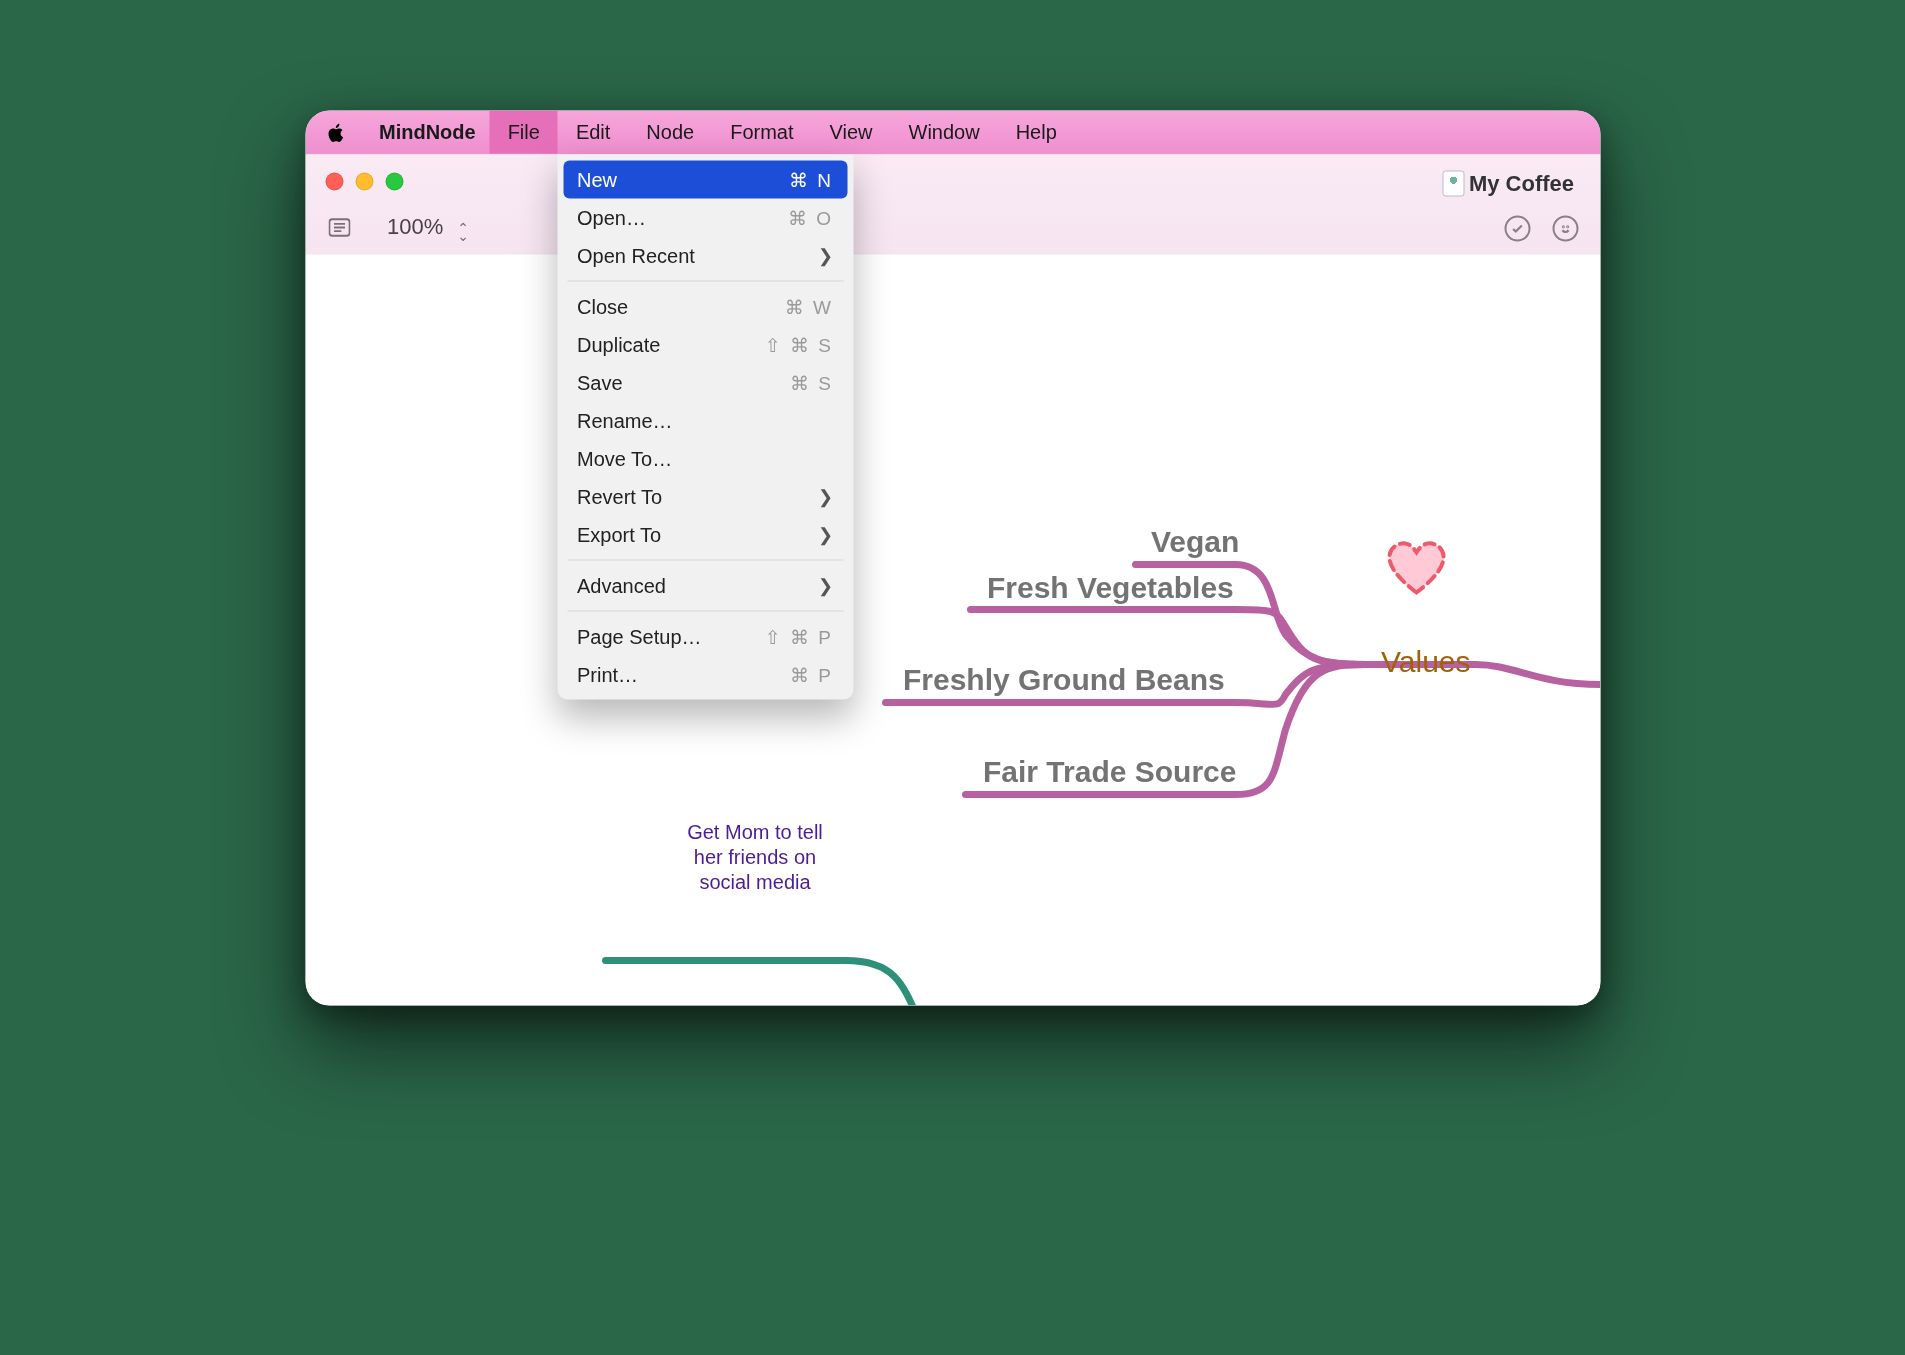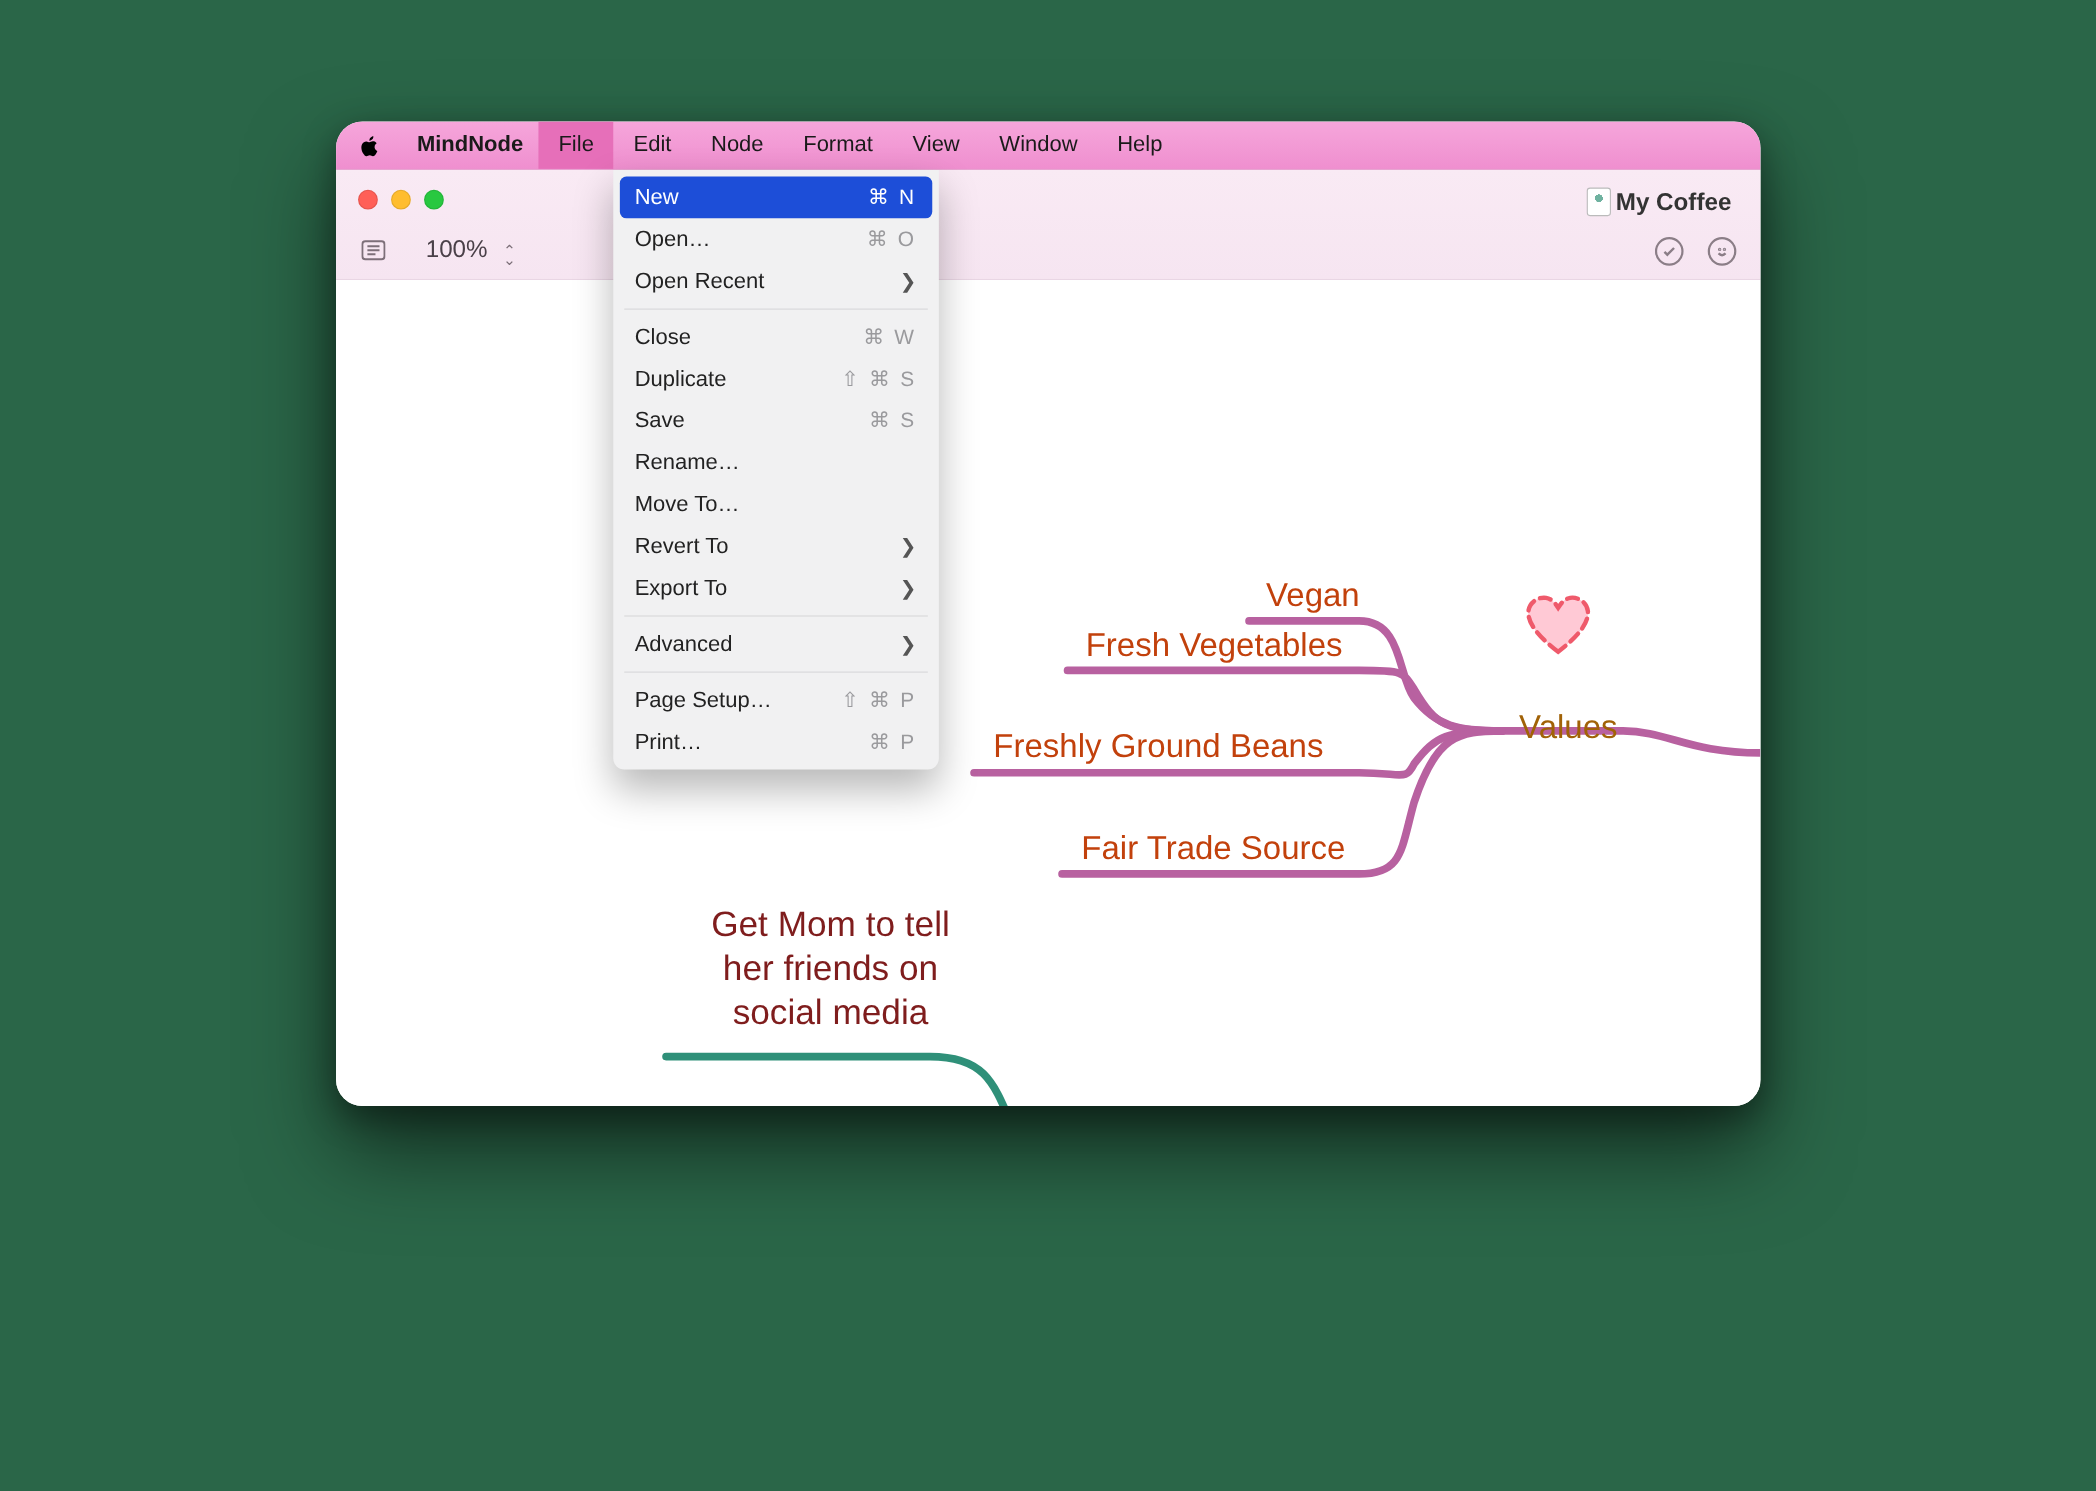"Vegan" .node { color: #c2410c -> #737373; font-weight: 400 -> 700 }
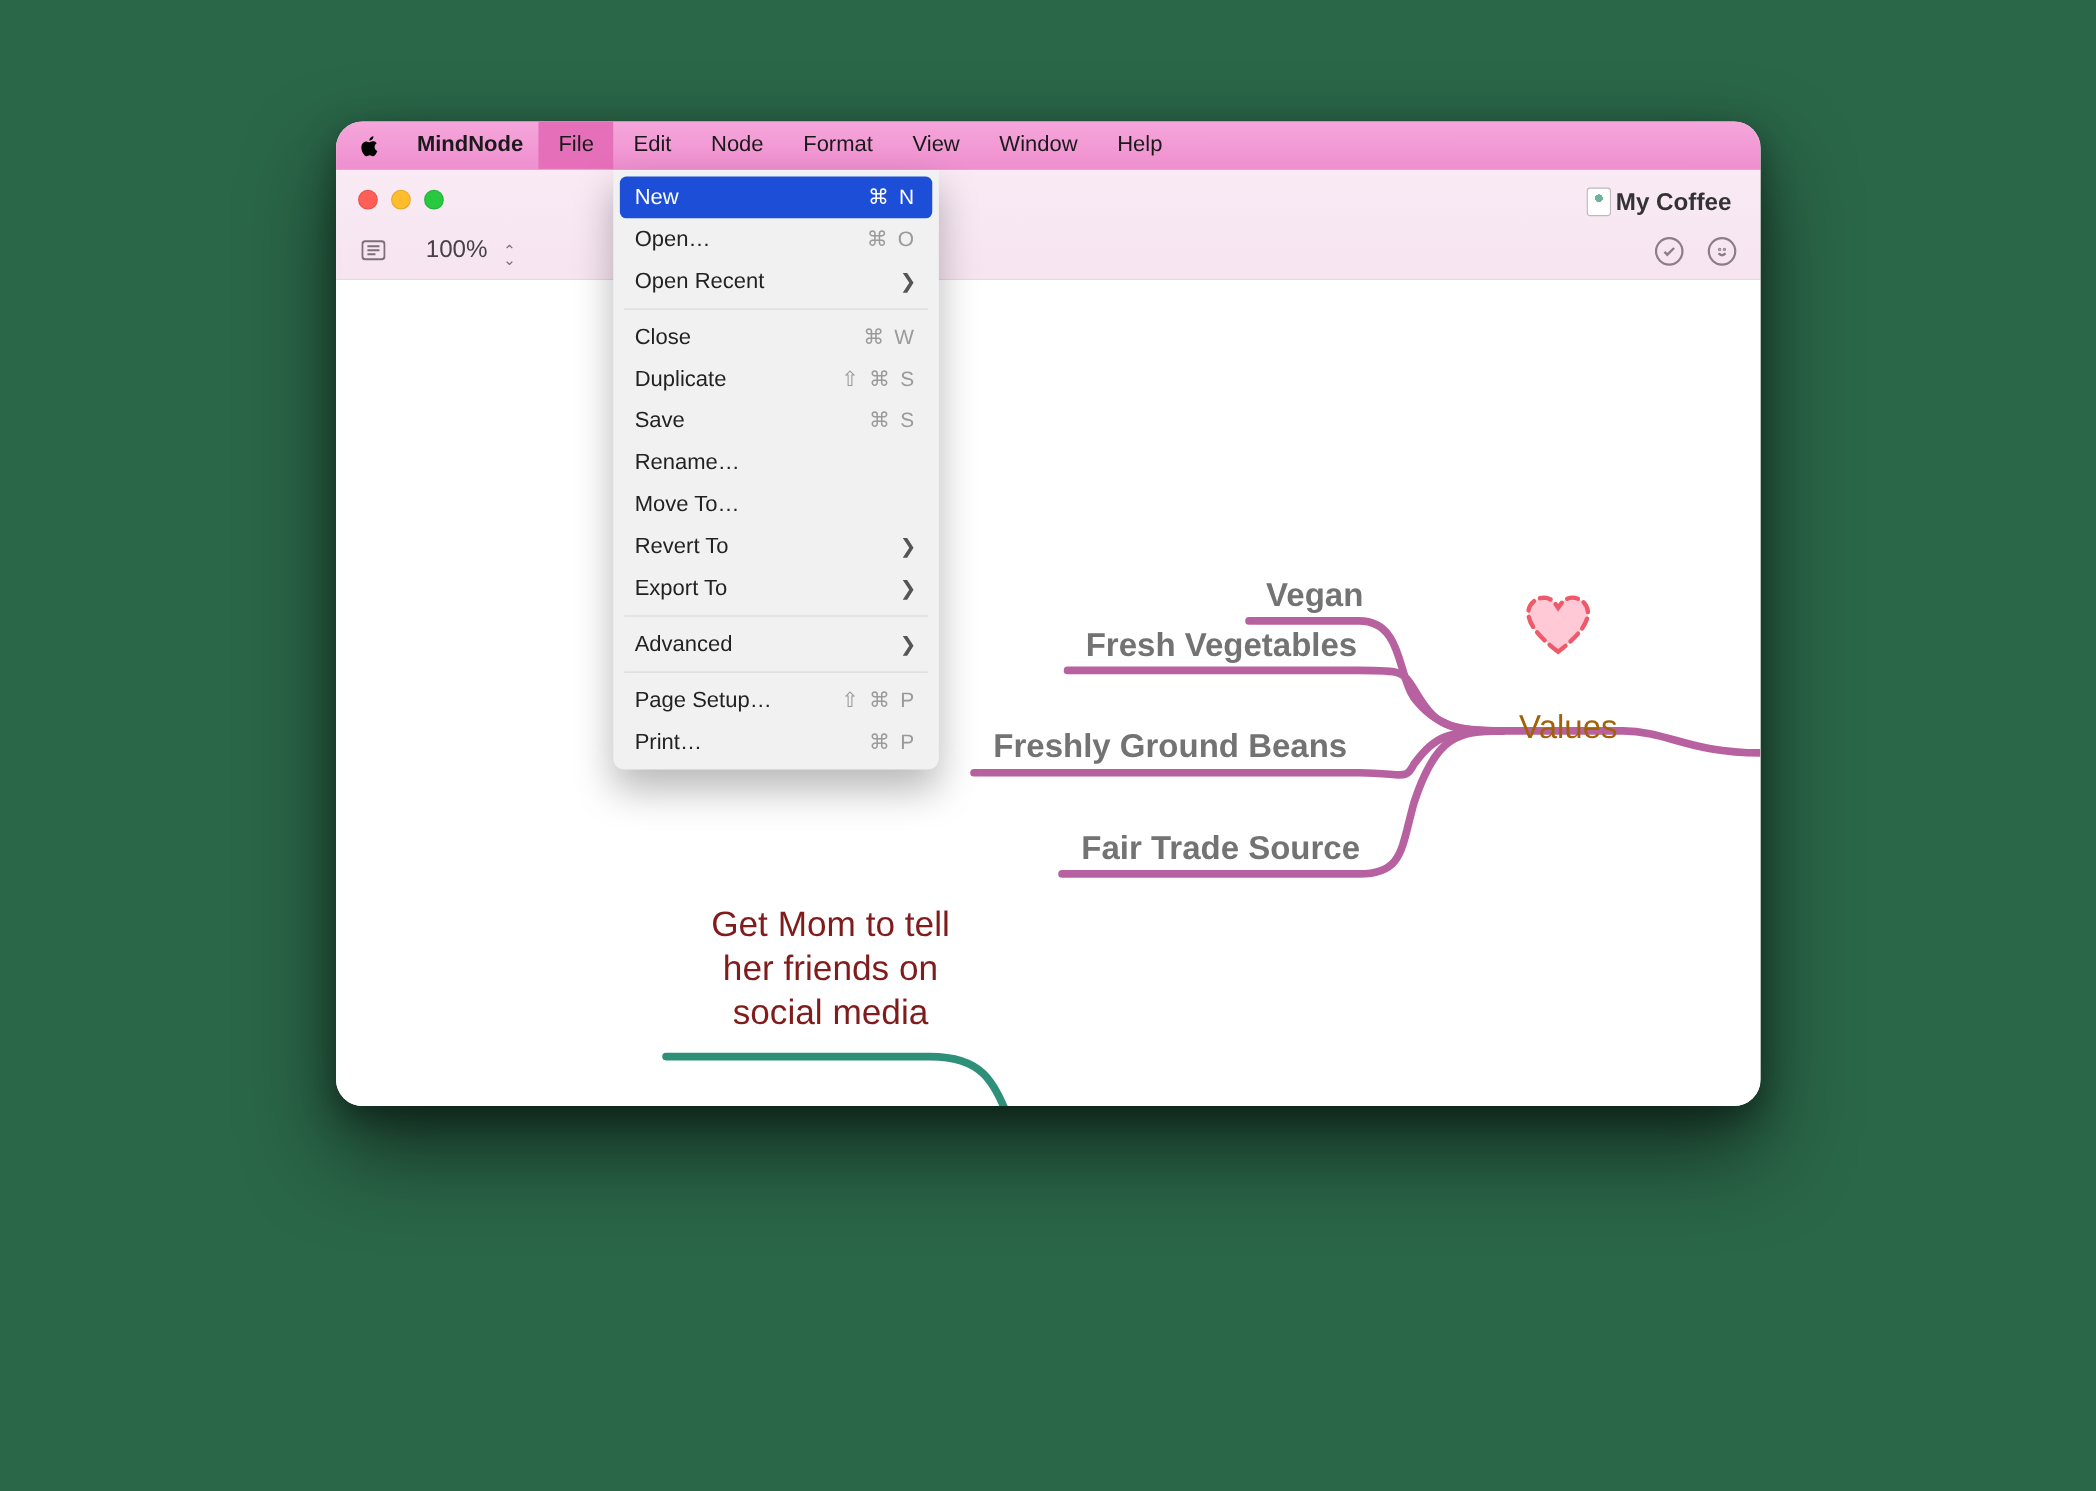"Get Mom to tell" .partial-caption { color: #7f1d1d -> #4c1d95; font-size: 32px -> 20px }
